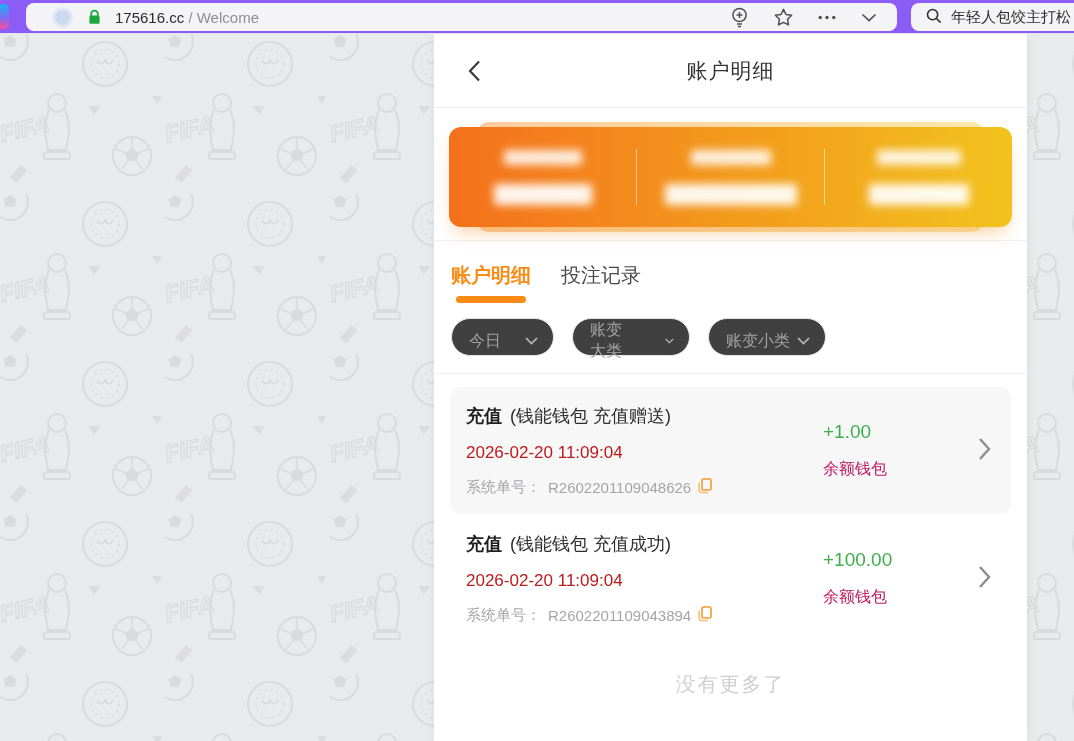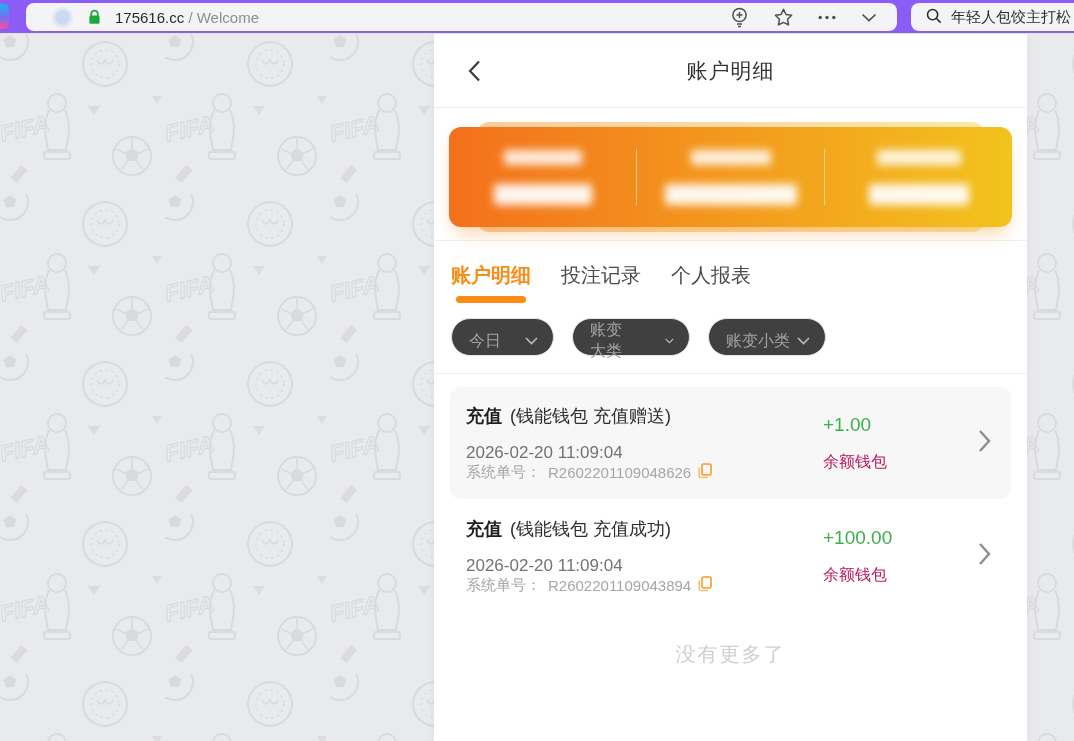"个人报表" span.tab { html: <span> <span>个人报表</span> </span> -> none }
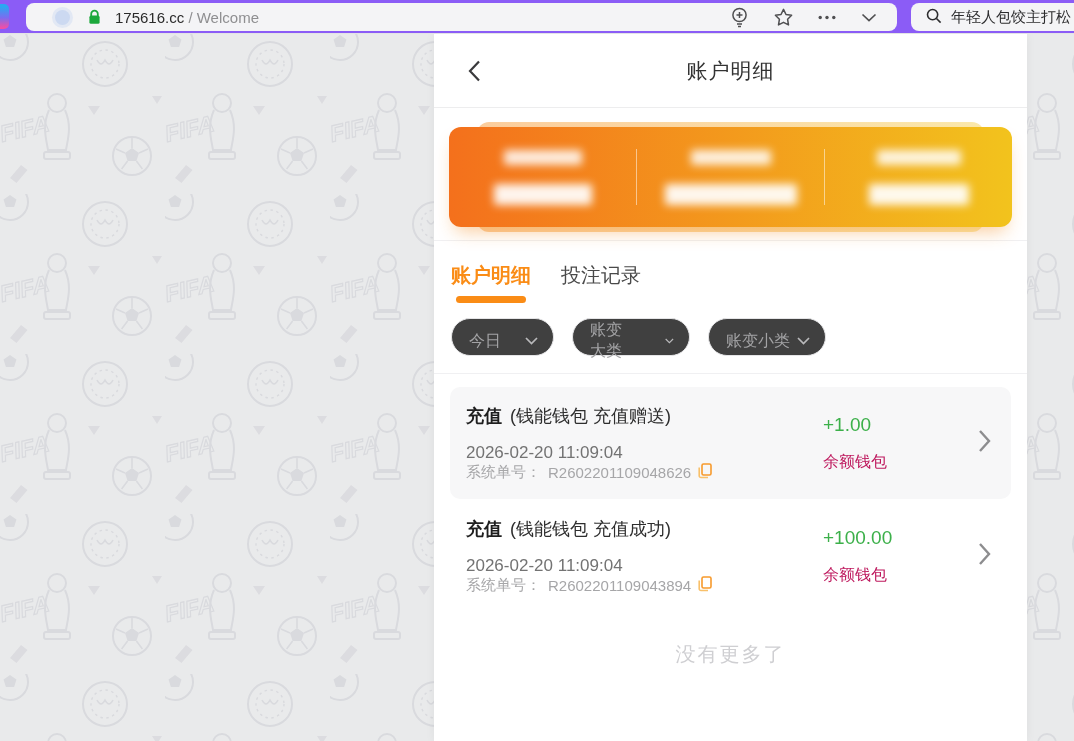"2026-02-20 11:09:04" .txn-time { color: #737373 -> #b91c1c }
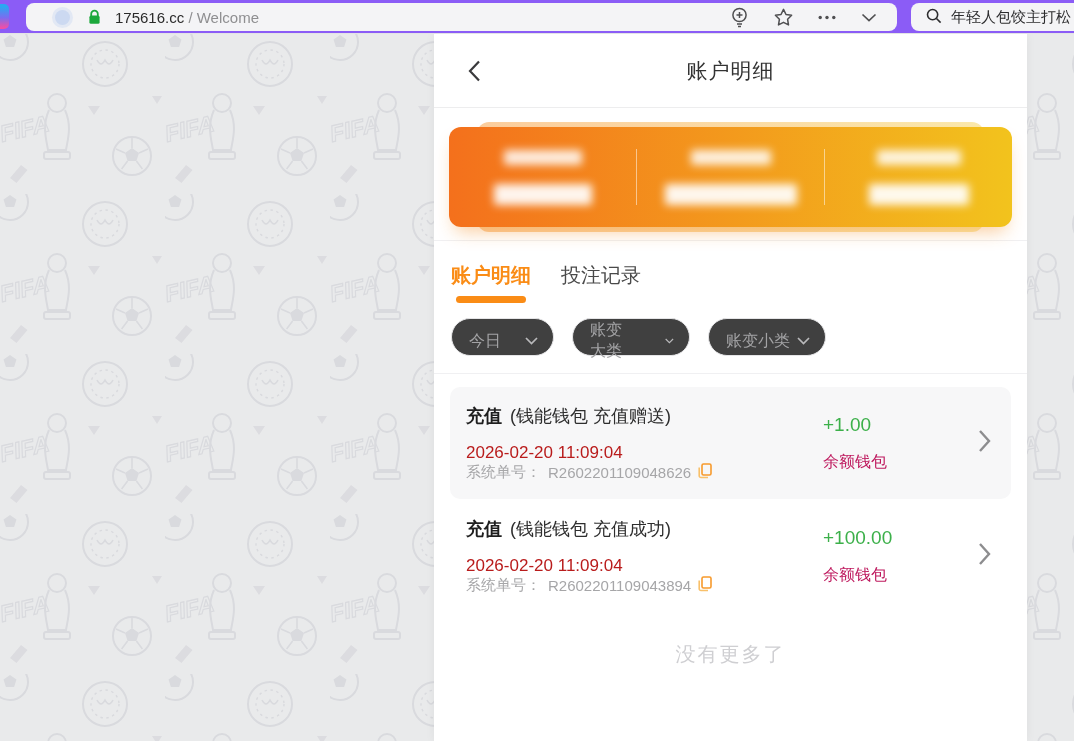"系统单号：" .txn-order { margin-top: none -> 15px }
